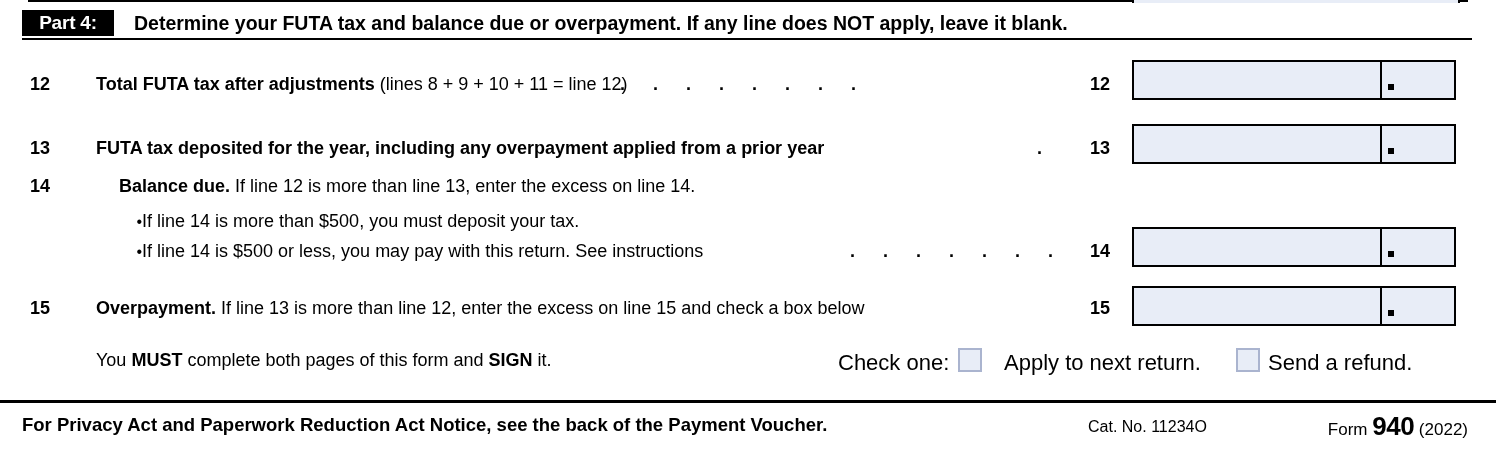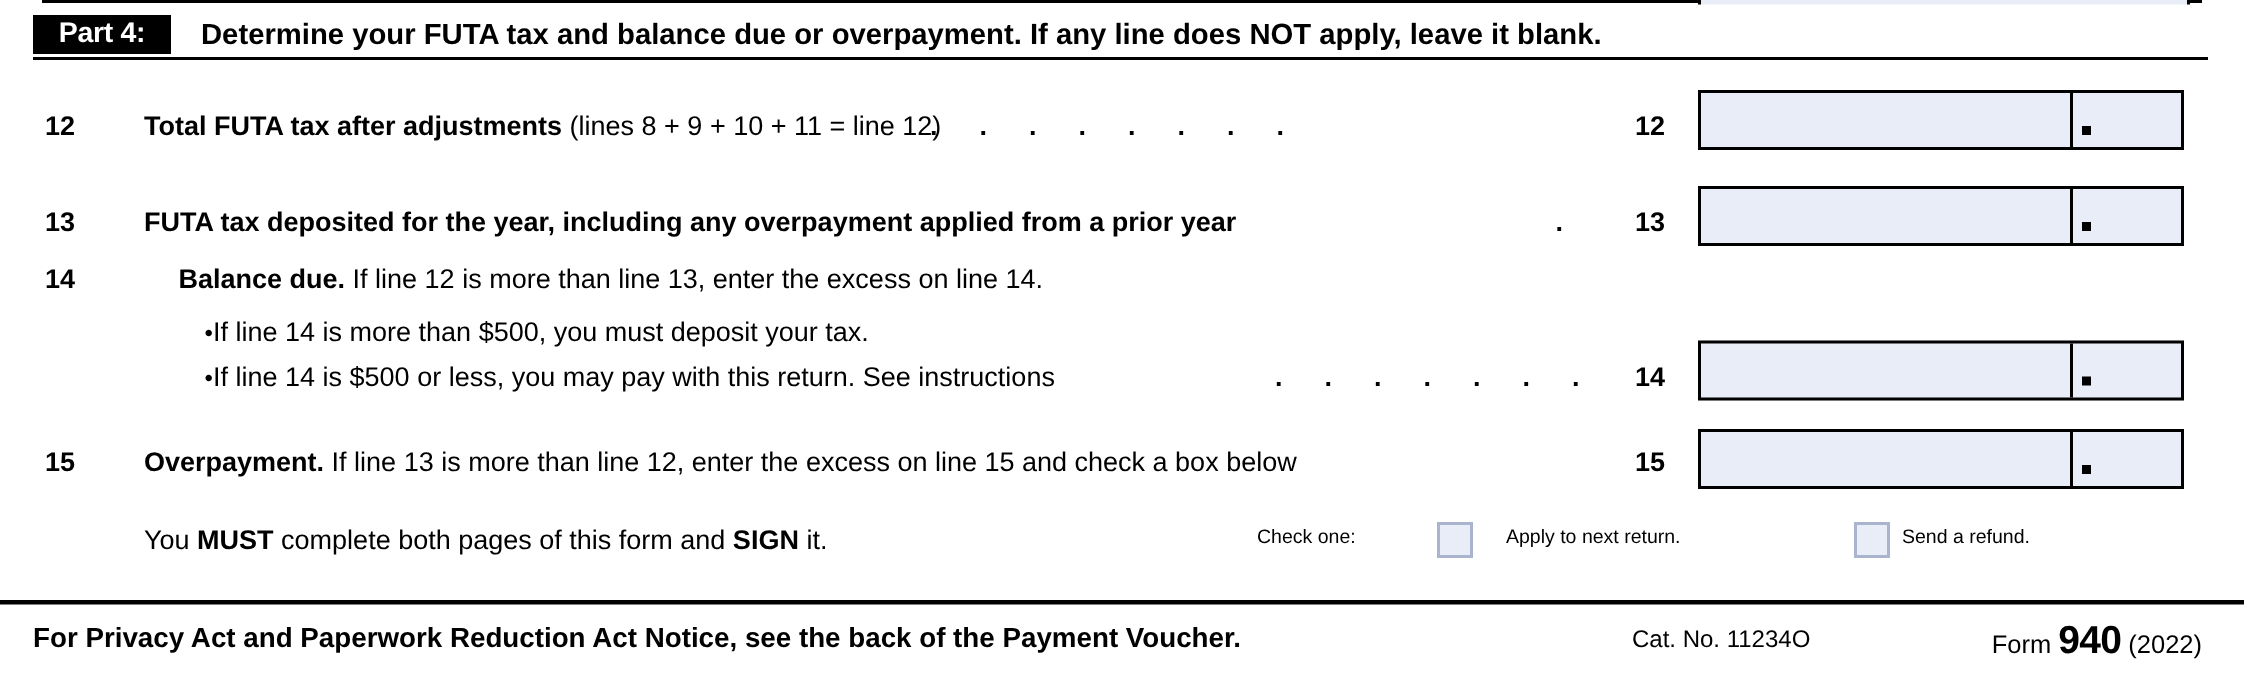"Check one:" .check-label { font-size: 13px -> 22px }
